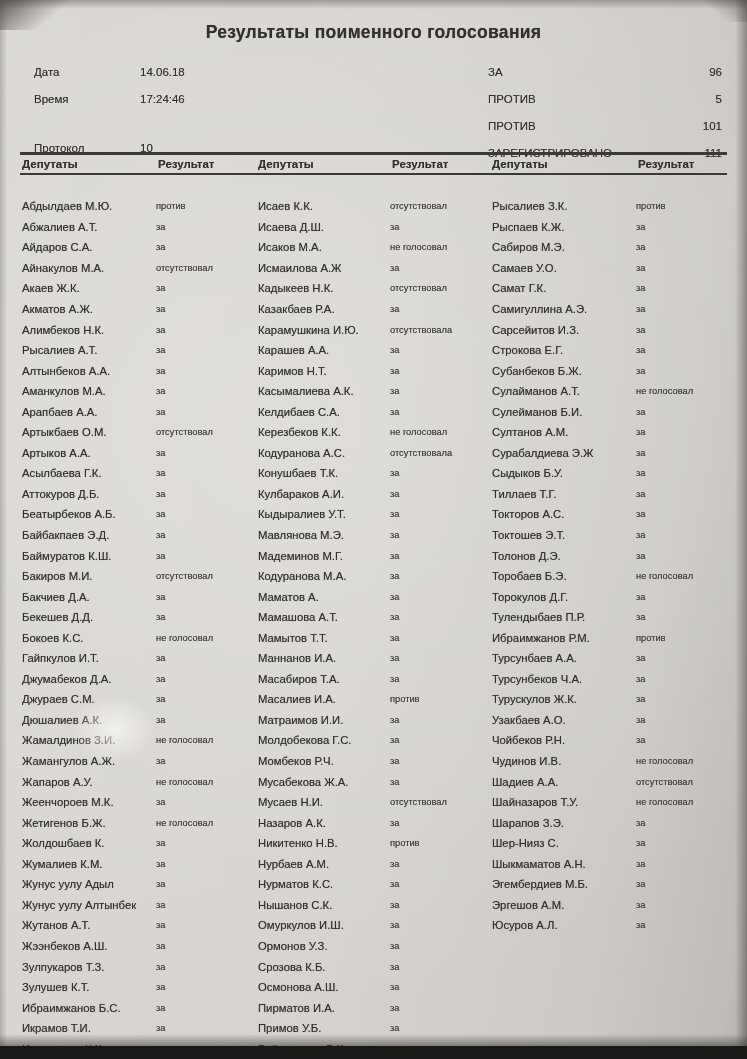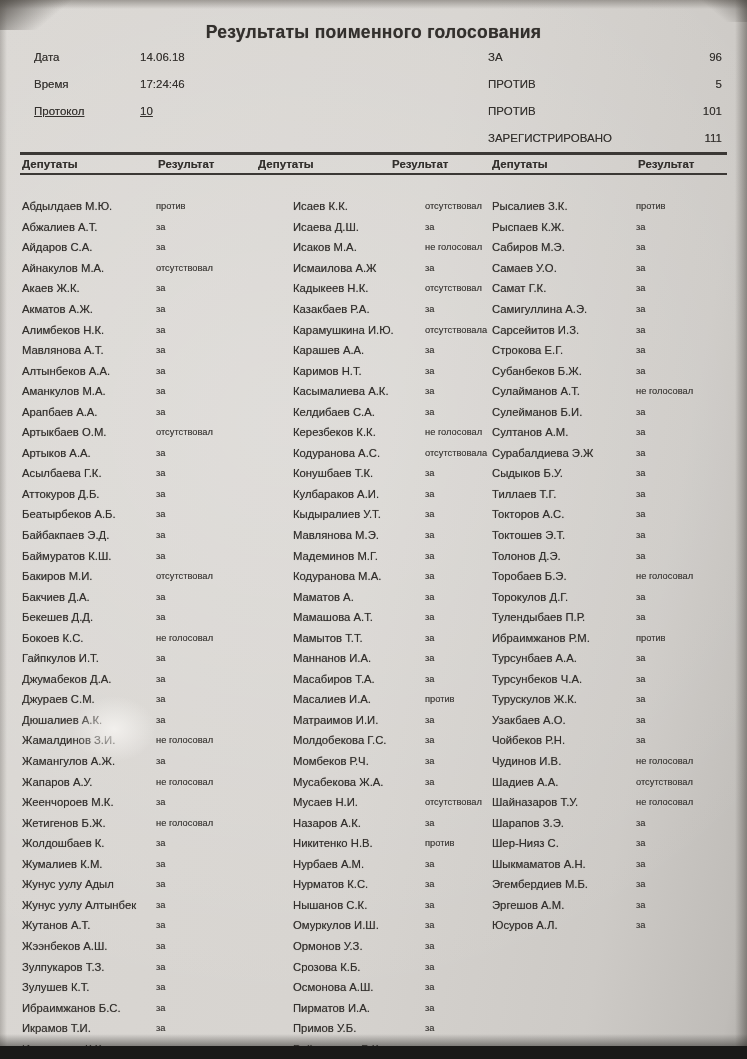"Дата" .mrow { align-items: flex-start -> flex-end }
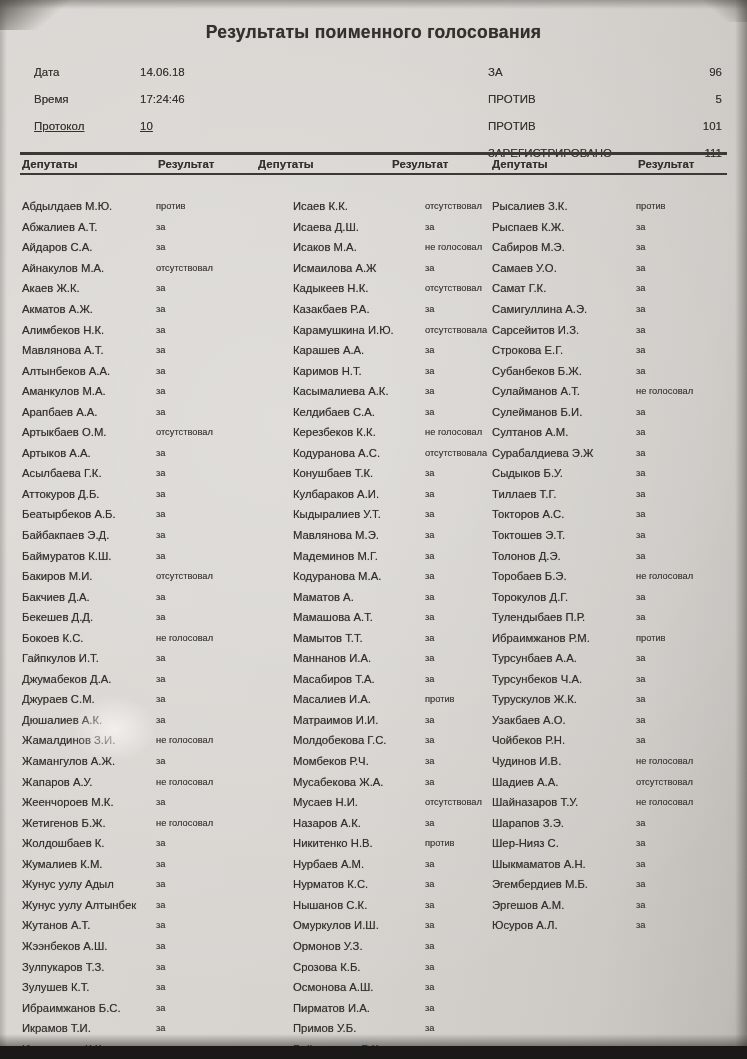"Протокол" .meta-left .mrow.gap { margin-top: 0 -> 22px; text-decoration: underline -> none }
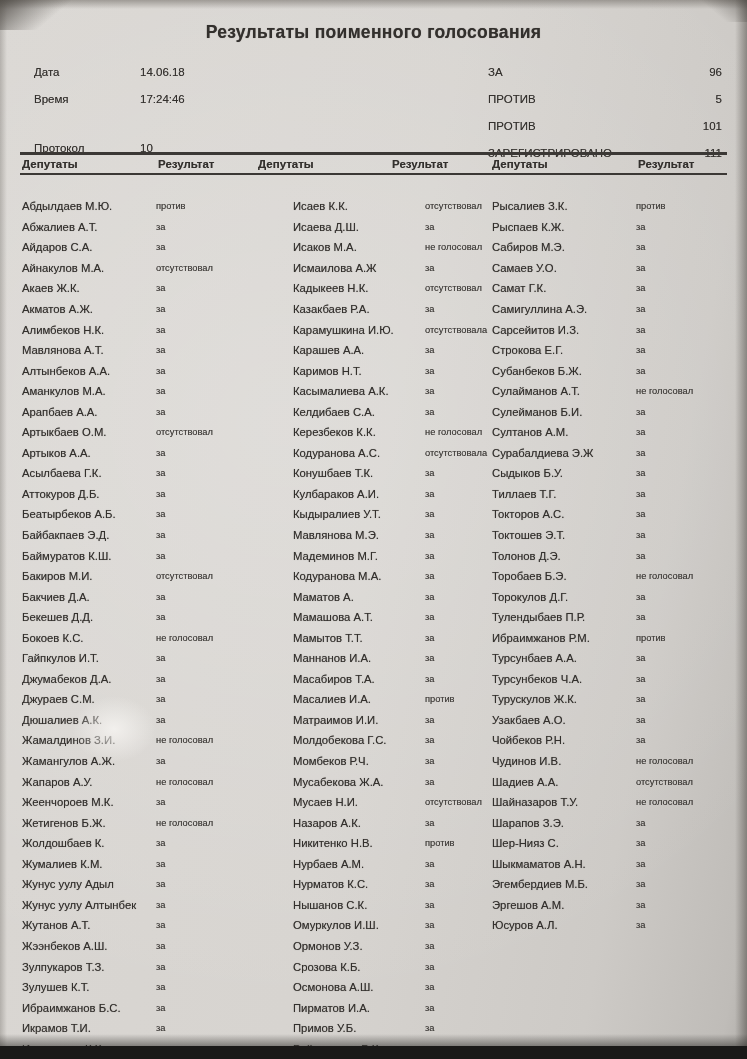"Исаев К.К." .col-2 .row { margin-left: 35px -> none }
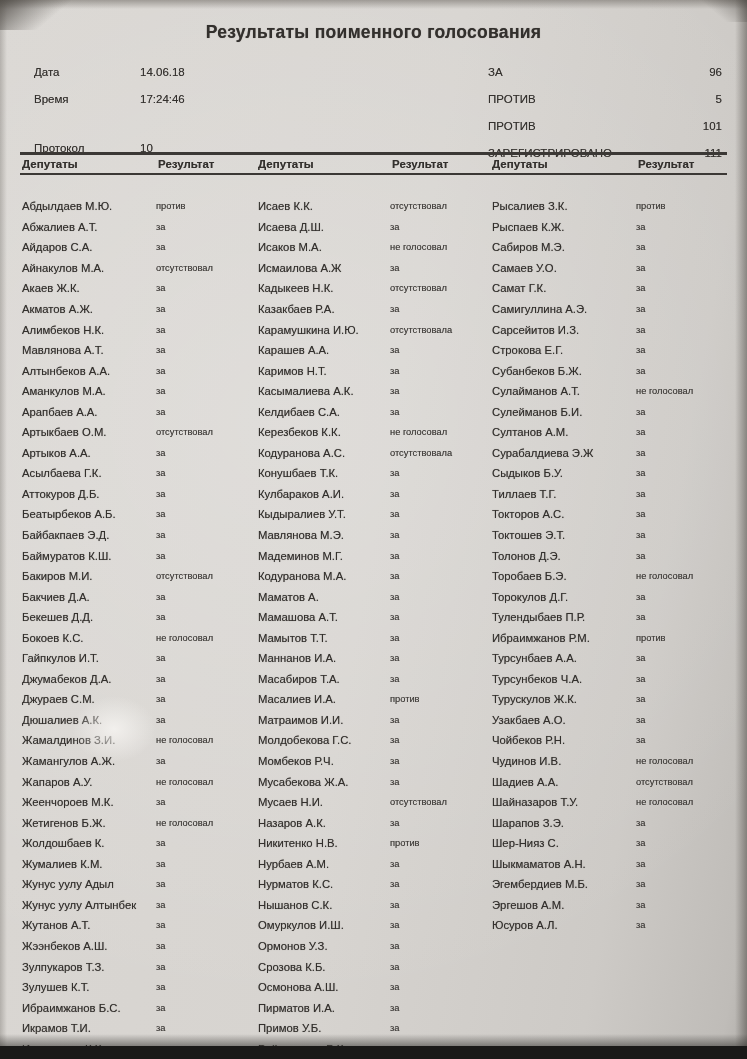"Мавлянова А.Т." span.dname { text: Мавлянова -> Рысалиев }
